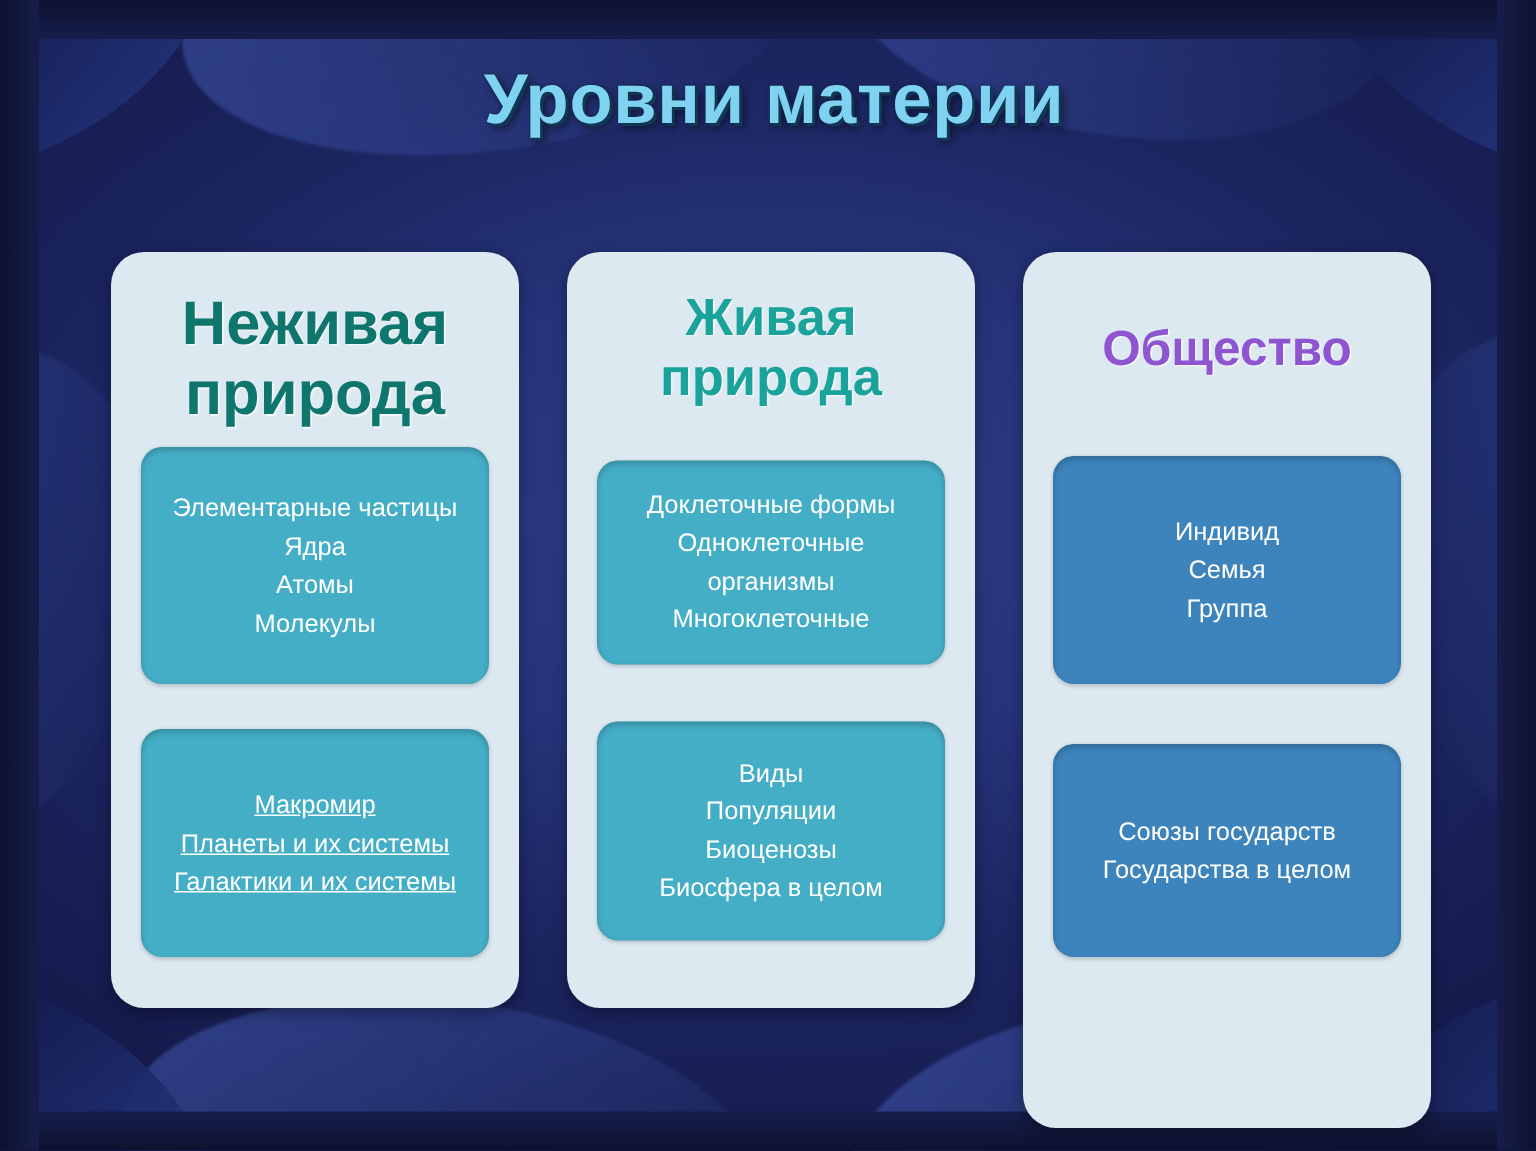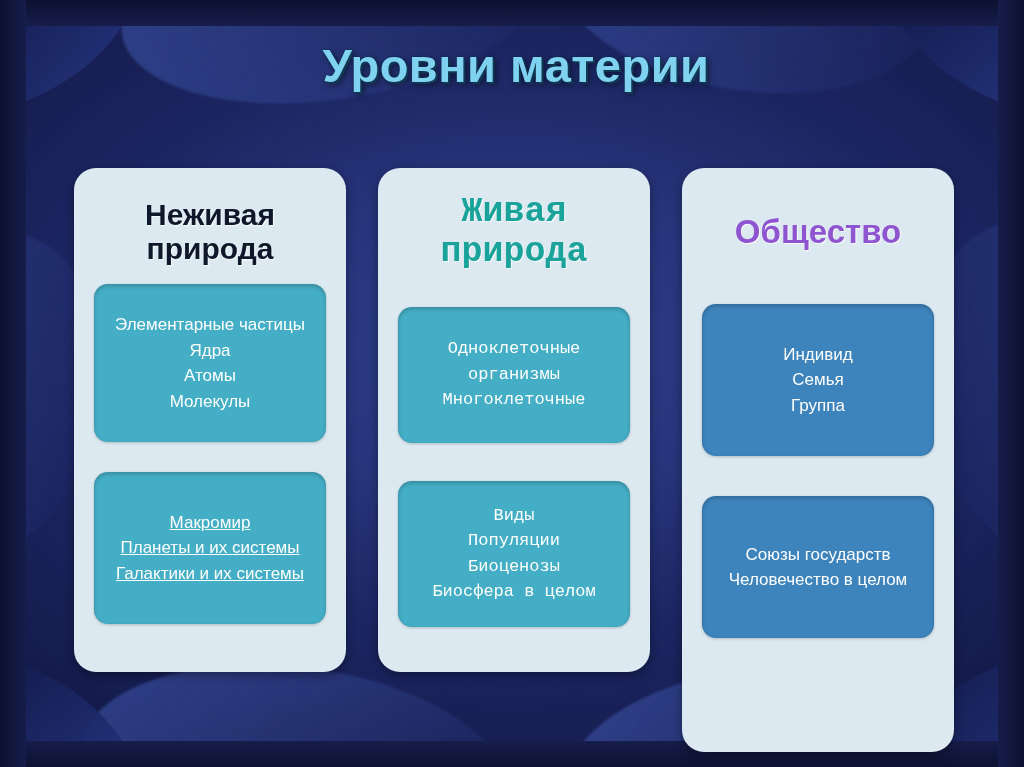"Неживая природа" .col-title.t1 { color: #0f172a -> #0f766e; font-size: 30px -> 41px }
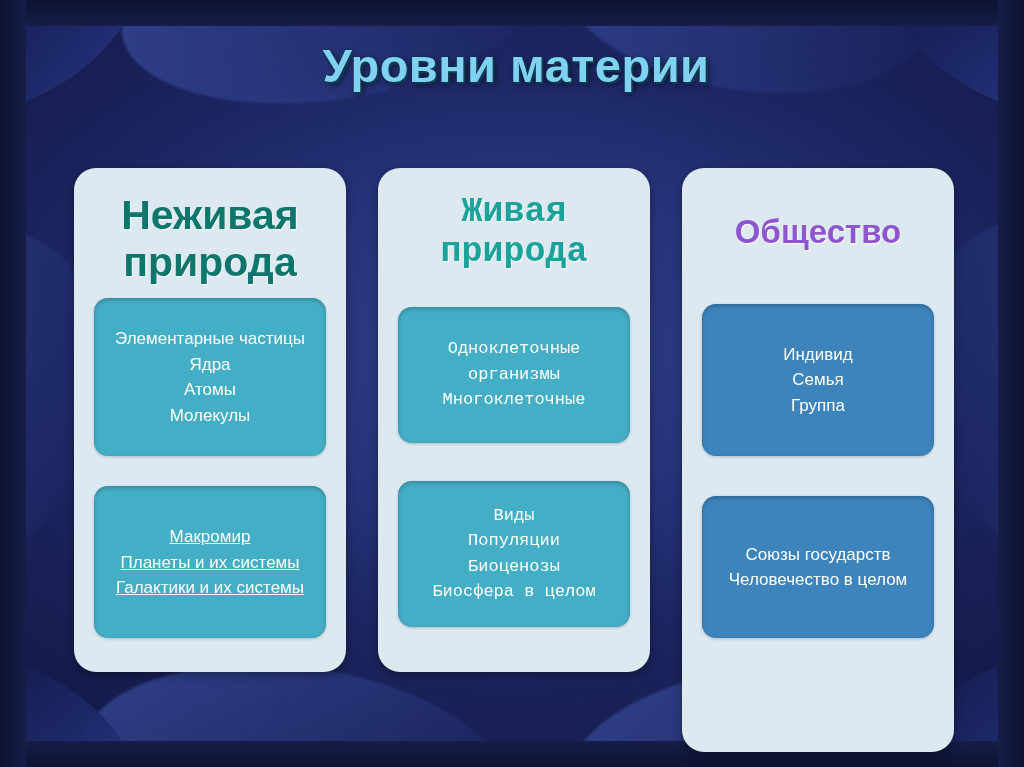"Живая природа" .column.c2 { font-family: Liberation Mono, monospace -> none }
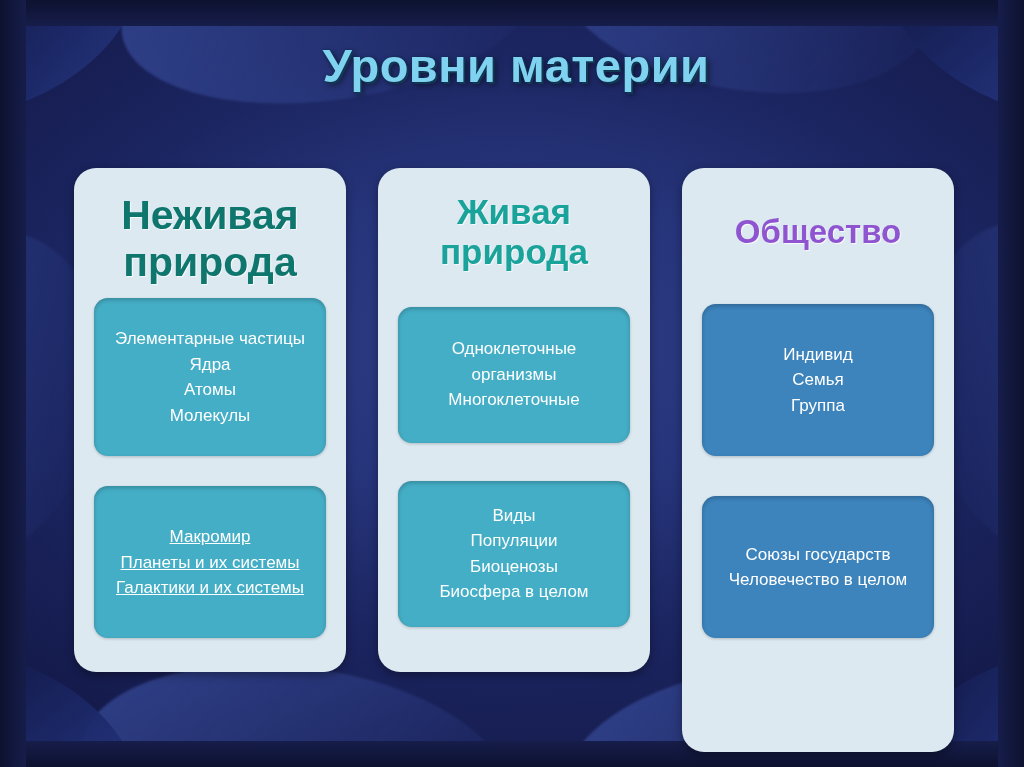"Доклеточные формы" span.row { html: none -> <span>Доклеточные формы</span> }
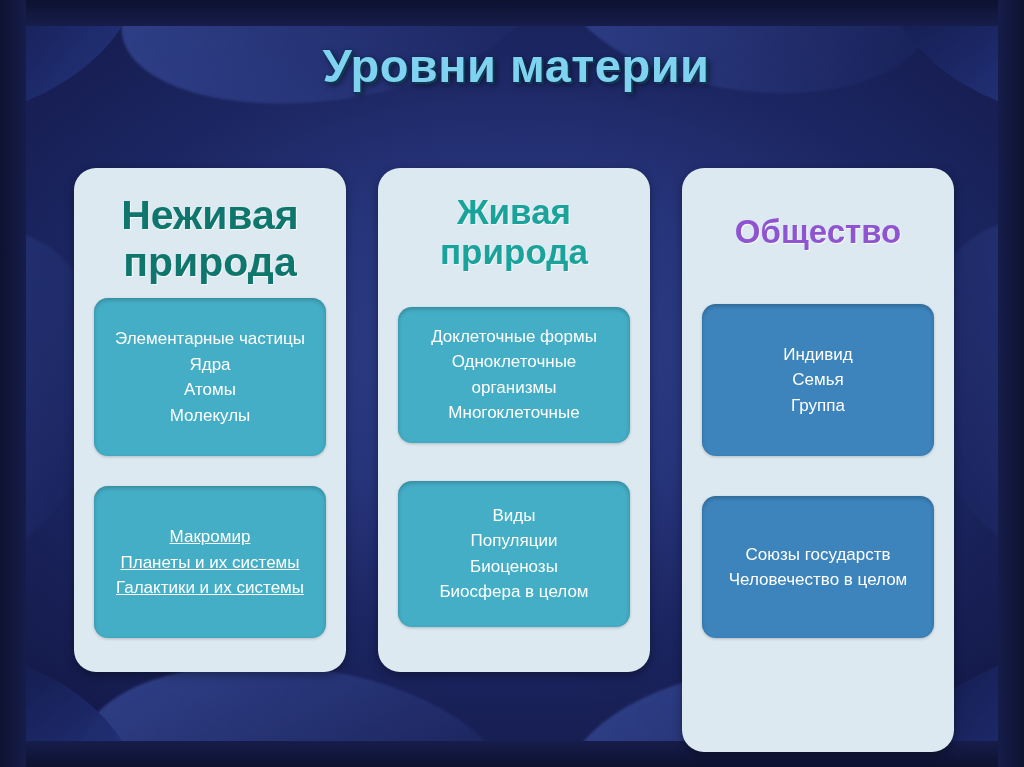"Человечество в целом" span.row { text: Человечество -> Государства }
